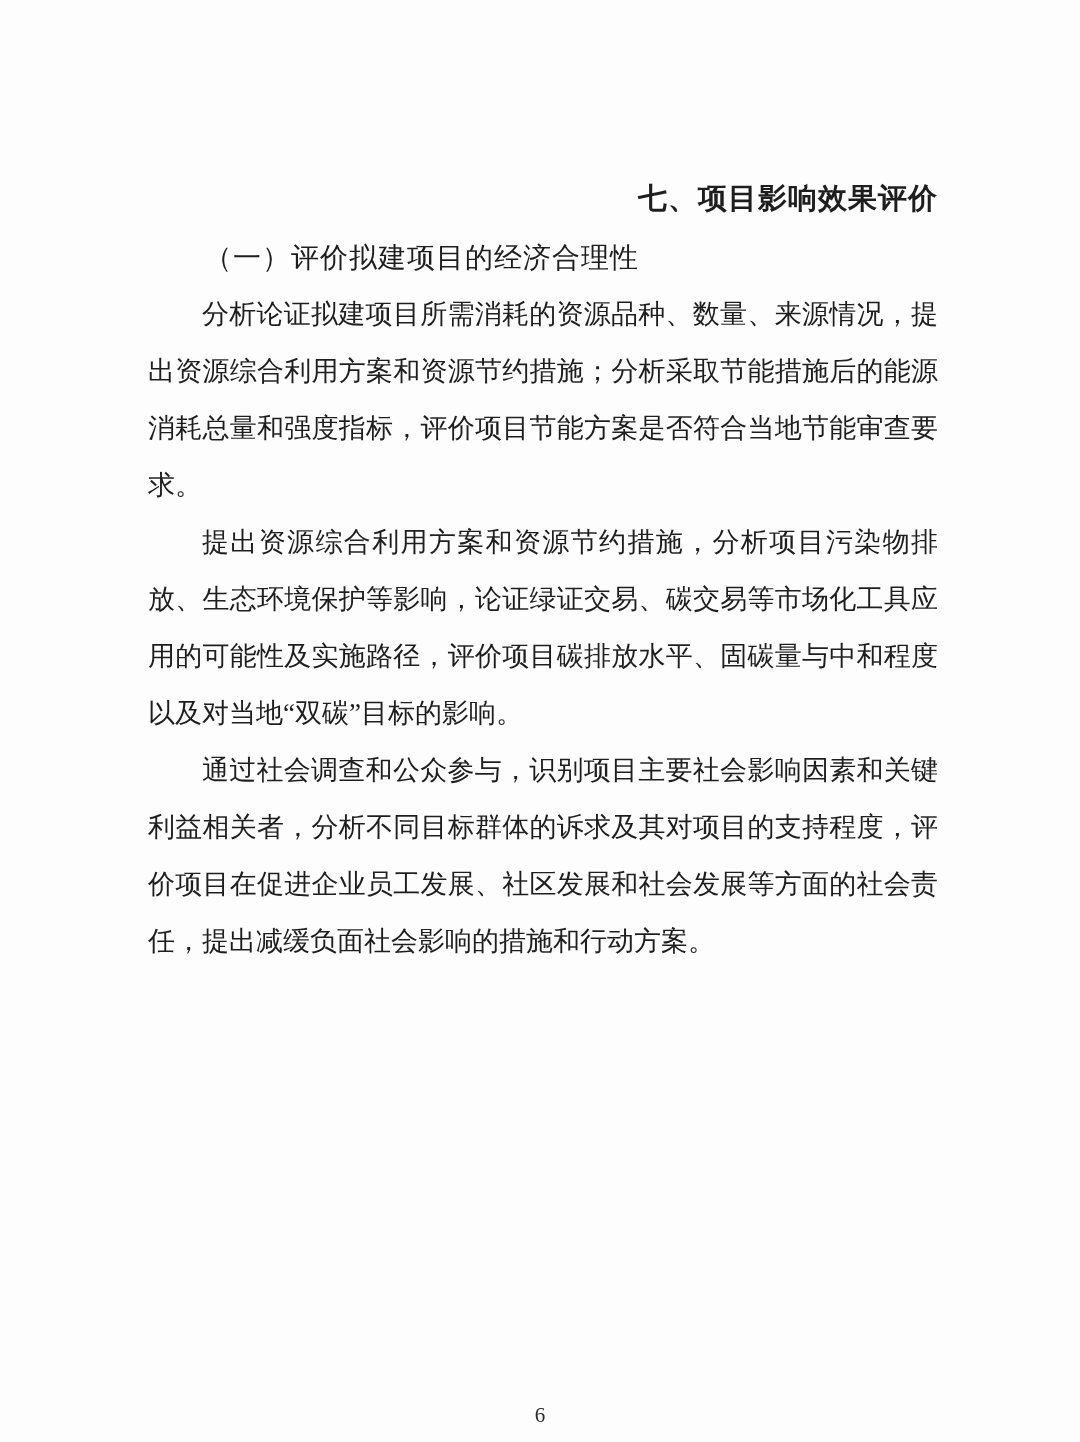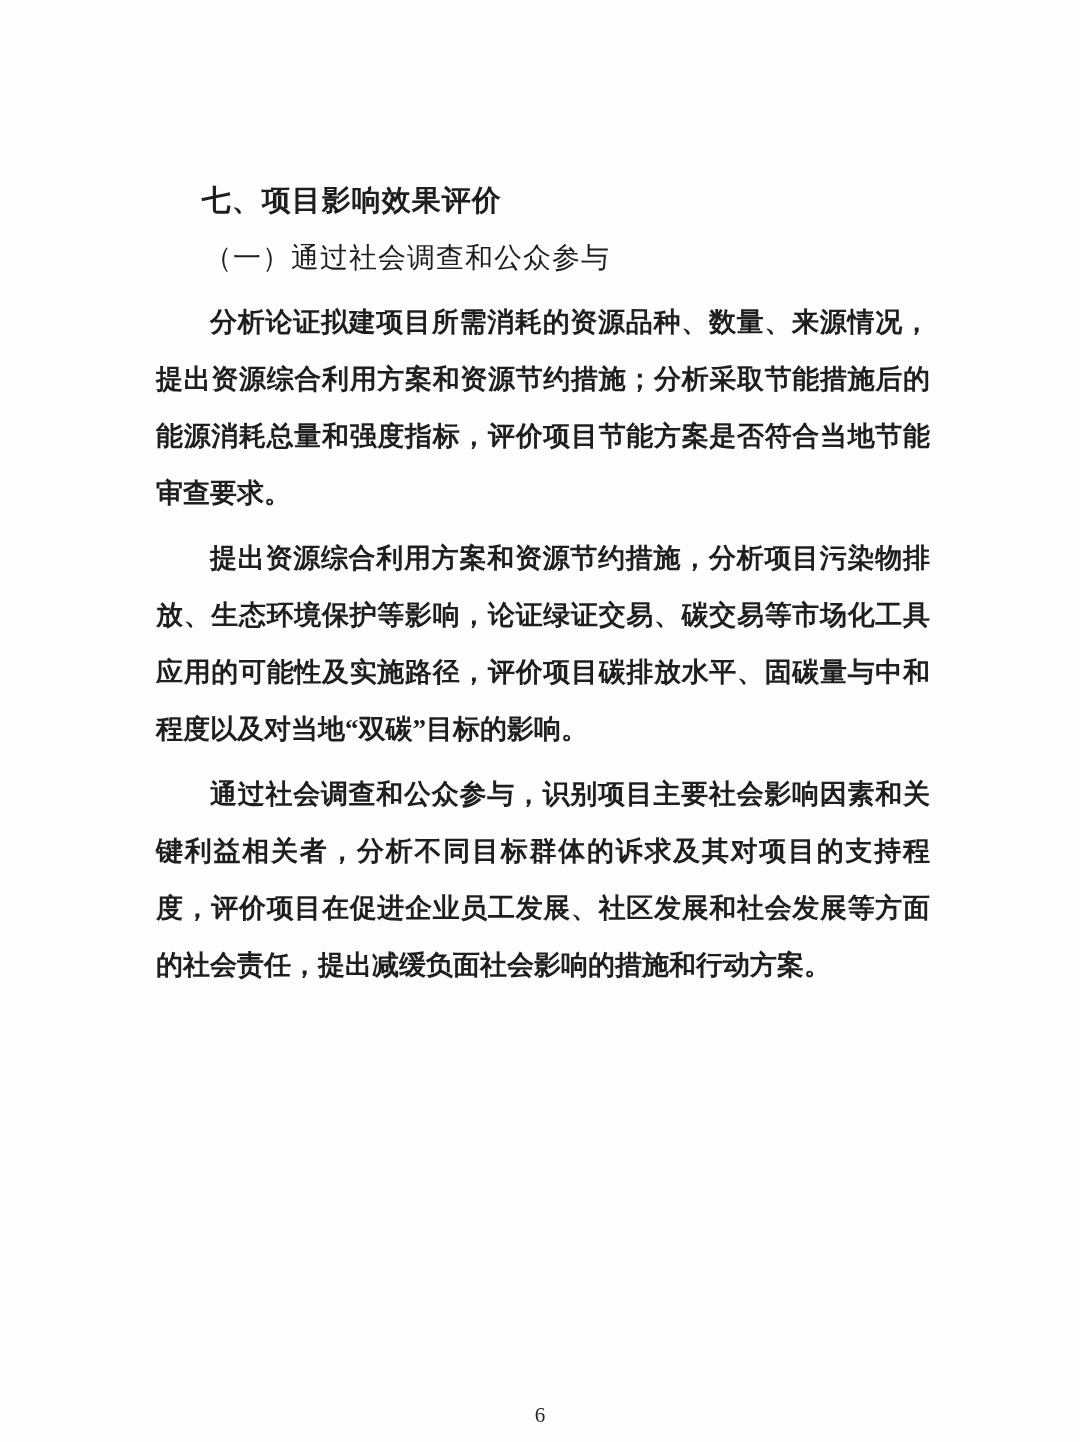"七、项目影响效果评价" .doc-heading { font-family: Liberation Serif, serif -> Liberation Mono, monospace; text-align: none -> right }
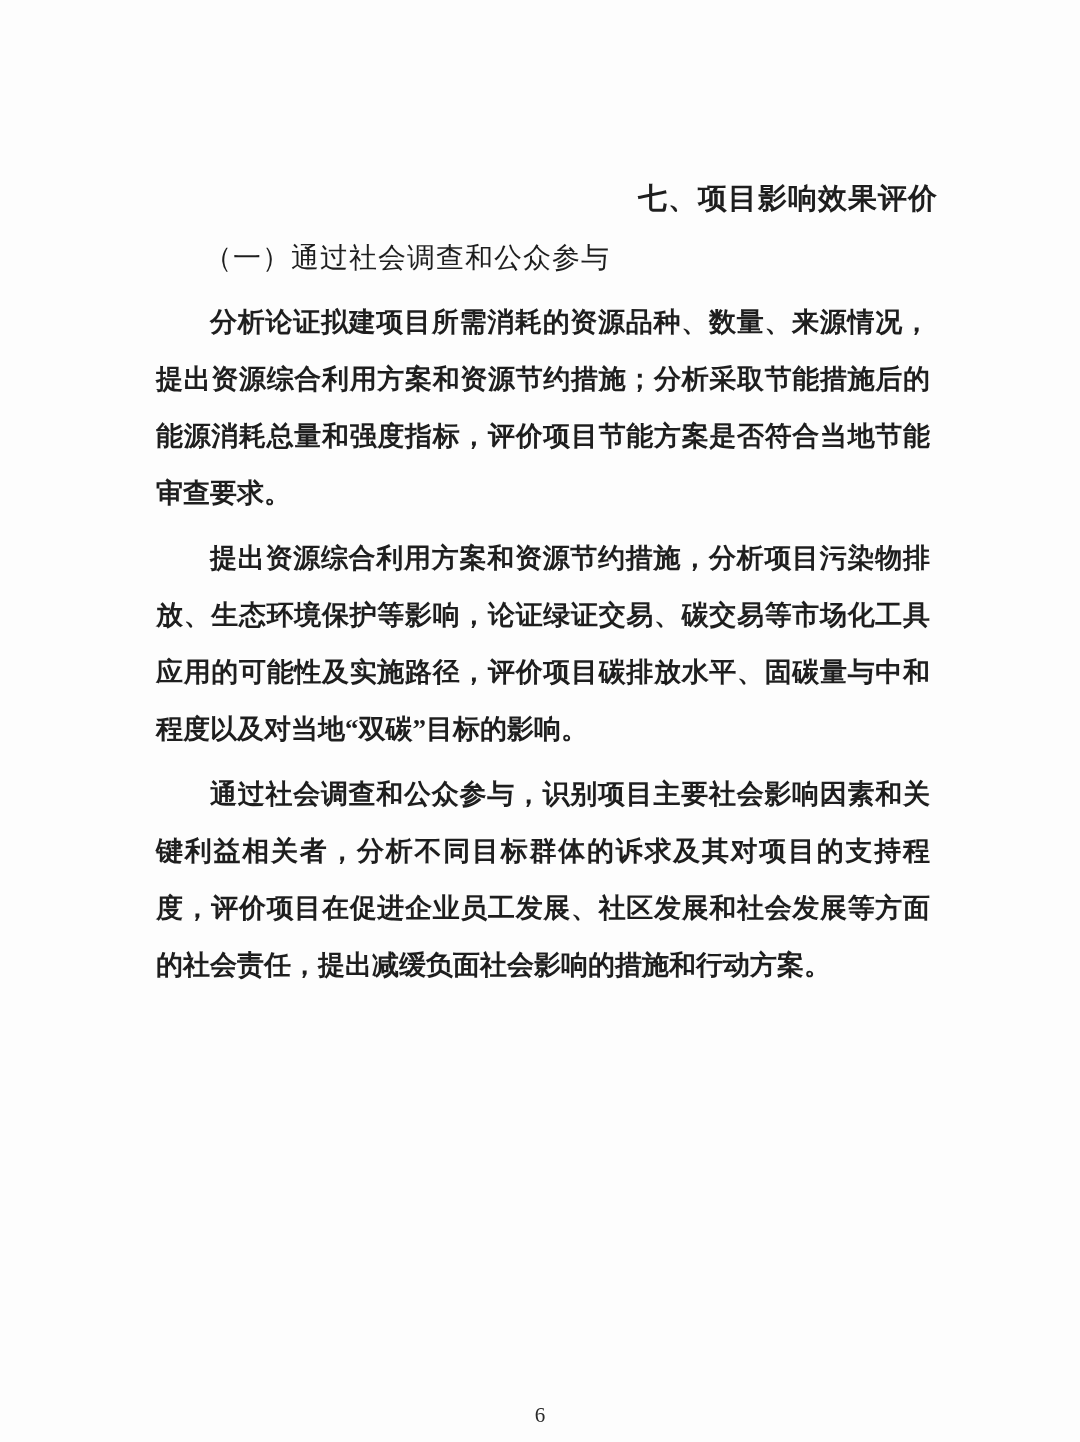"（一）通过社会调查和公众参与" p.sub-heading { text: 通过社会调查和公众参与 -> 评价拟建项目的经济合理性 }
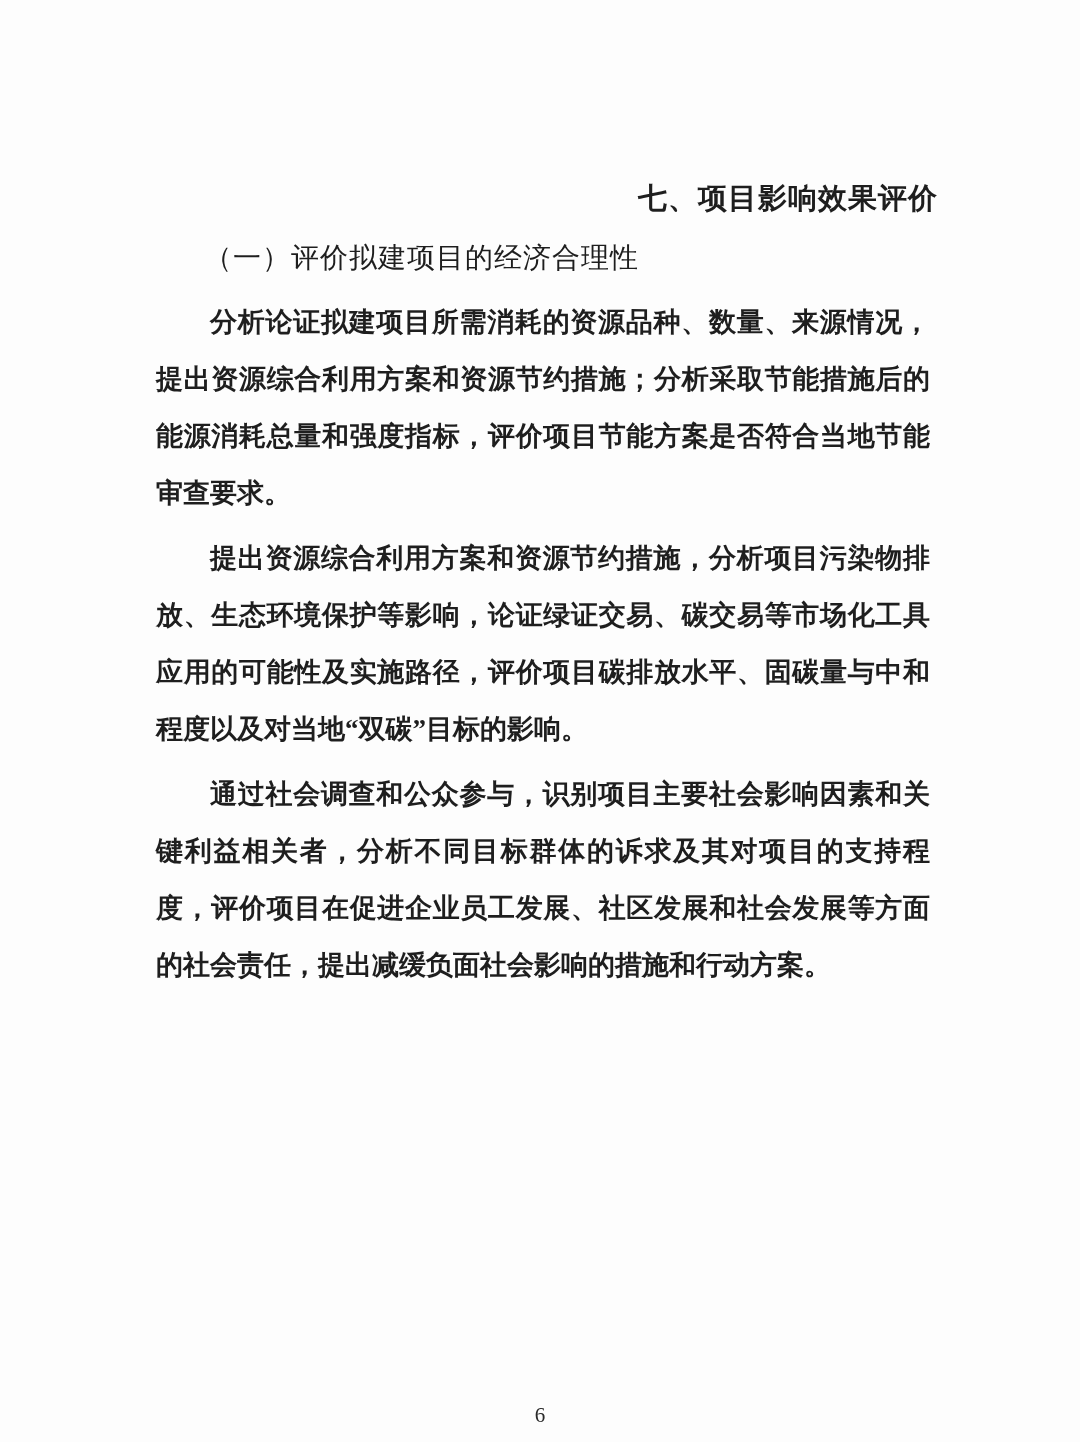"分析论证拟建项目所需消耗的资源品种、数量、来源情况，提出资源综合利用方案和资源节" .body-para { font-weight: bold -> none; margin: 8px -> 0 }
